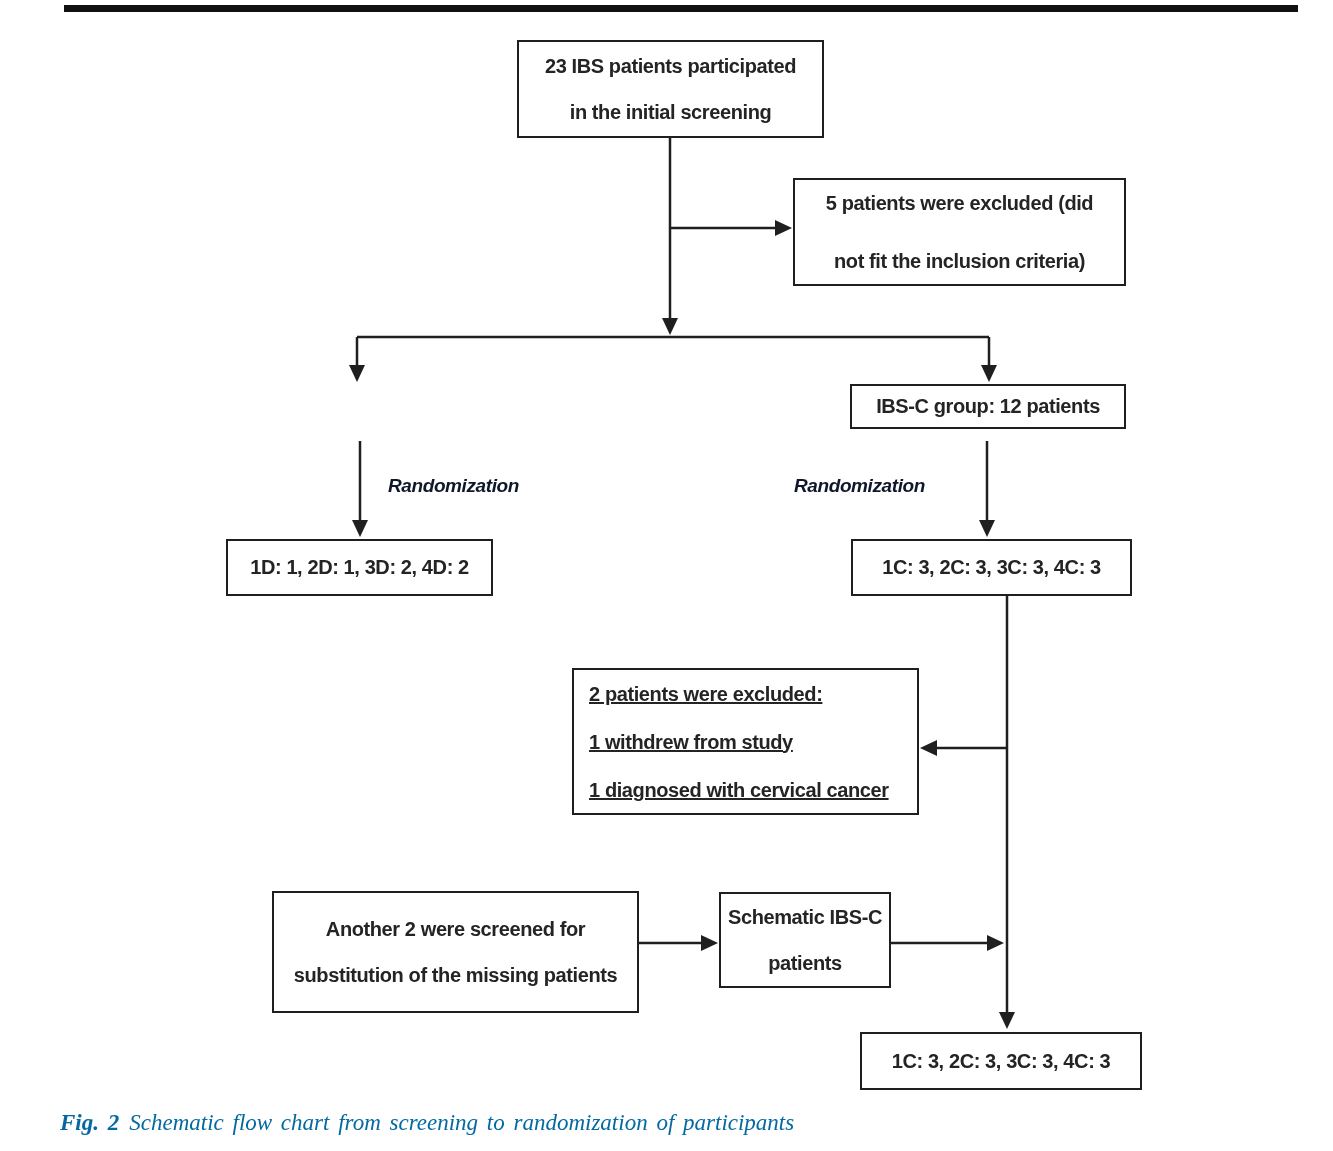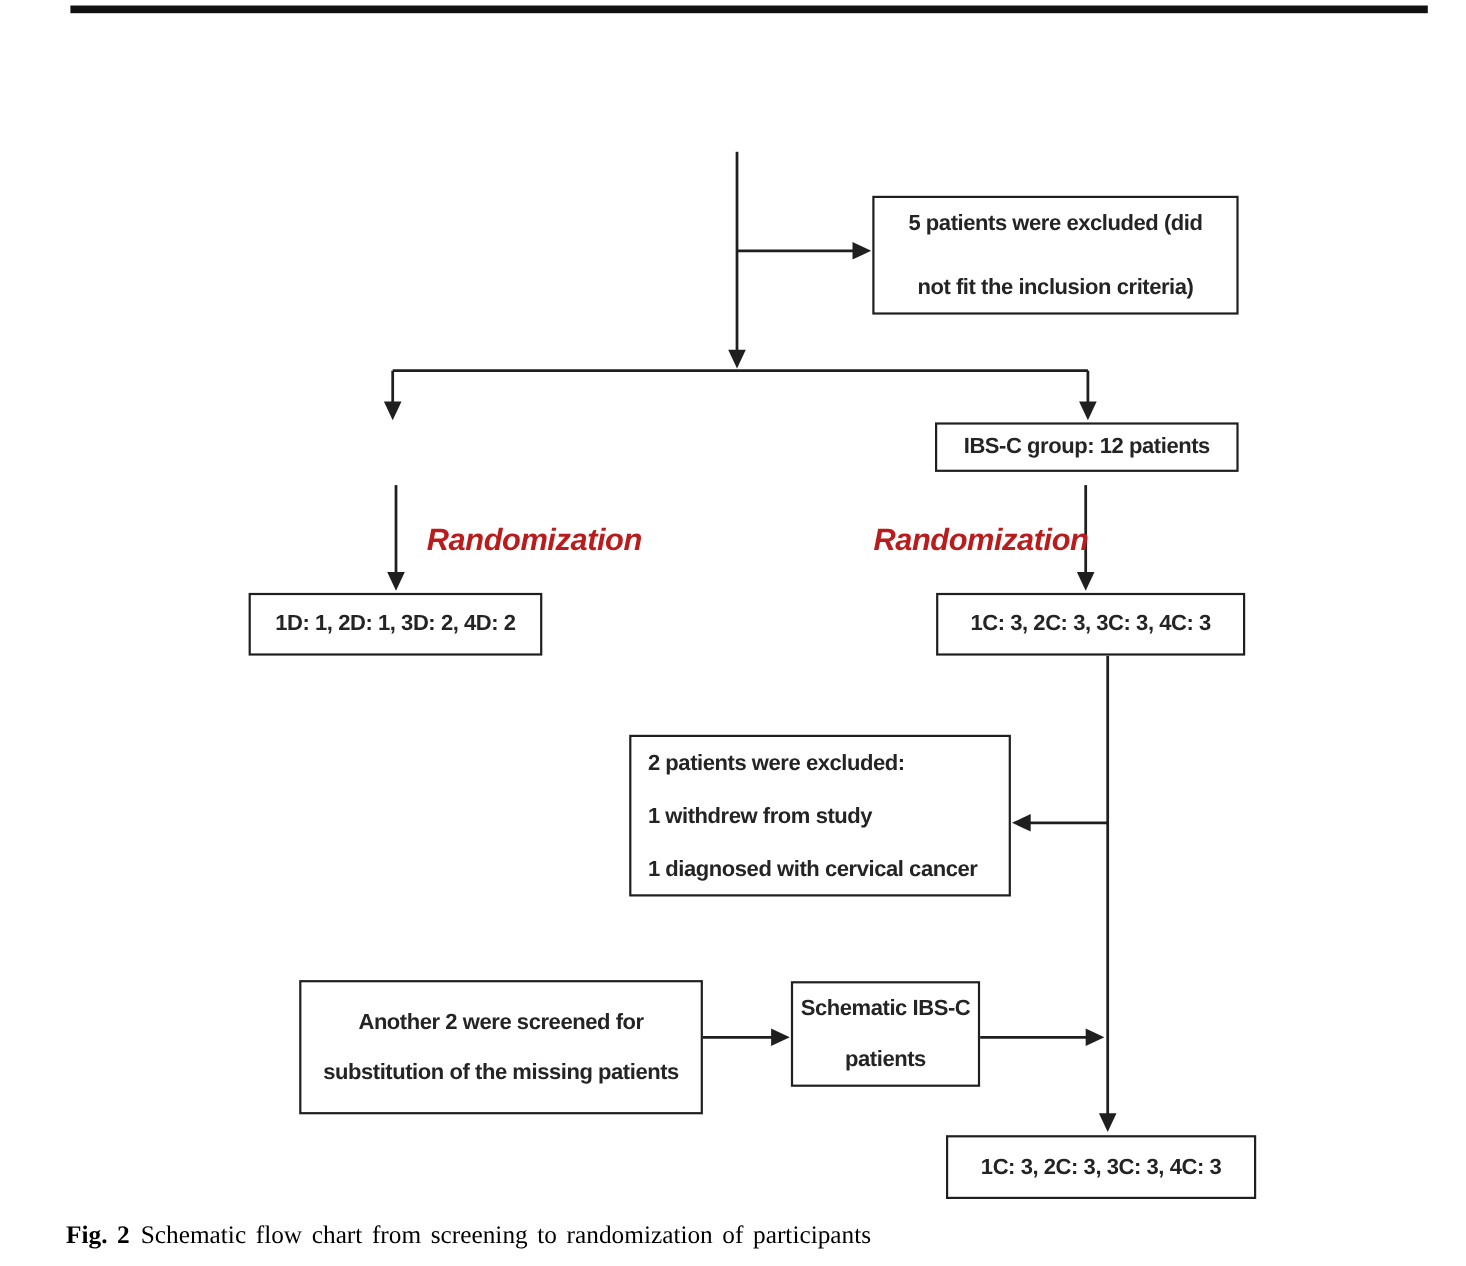"23 IBS patients participated" div.box { html: none -> <div> <span>23 IBS patients participated</span> <span>in the initial screening</span> </div> }
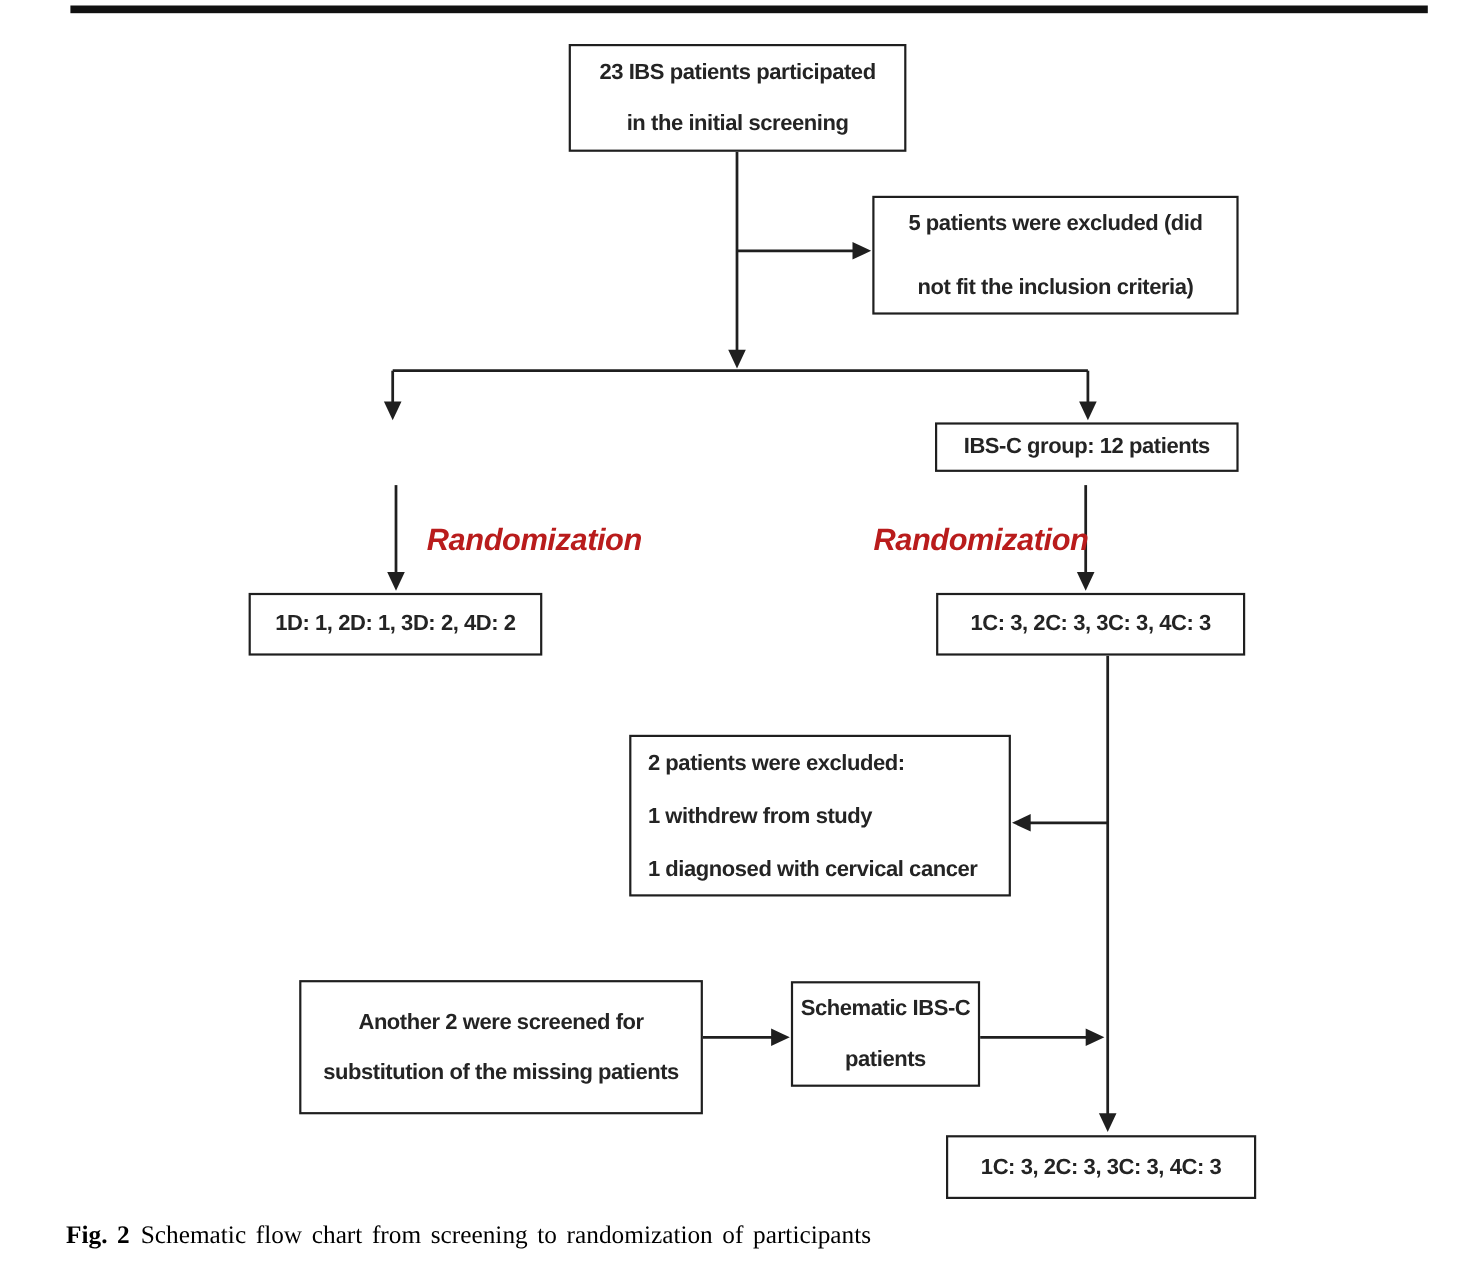"Randomization" .rand-label { color: #b91c1c -> #0f172a; font-size: 28px -> 19px }
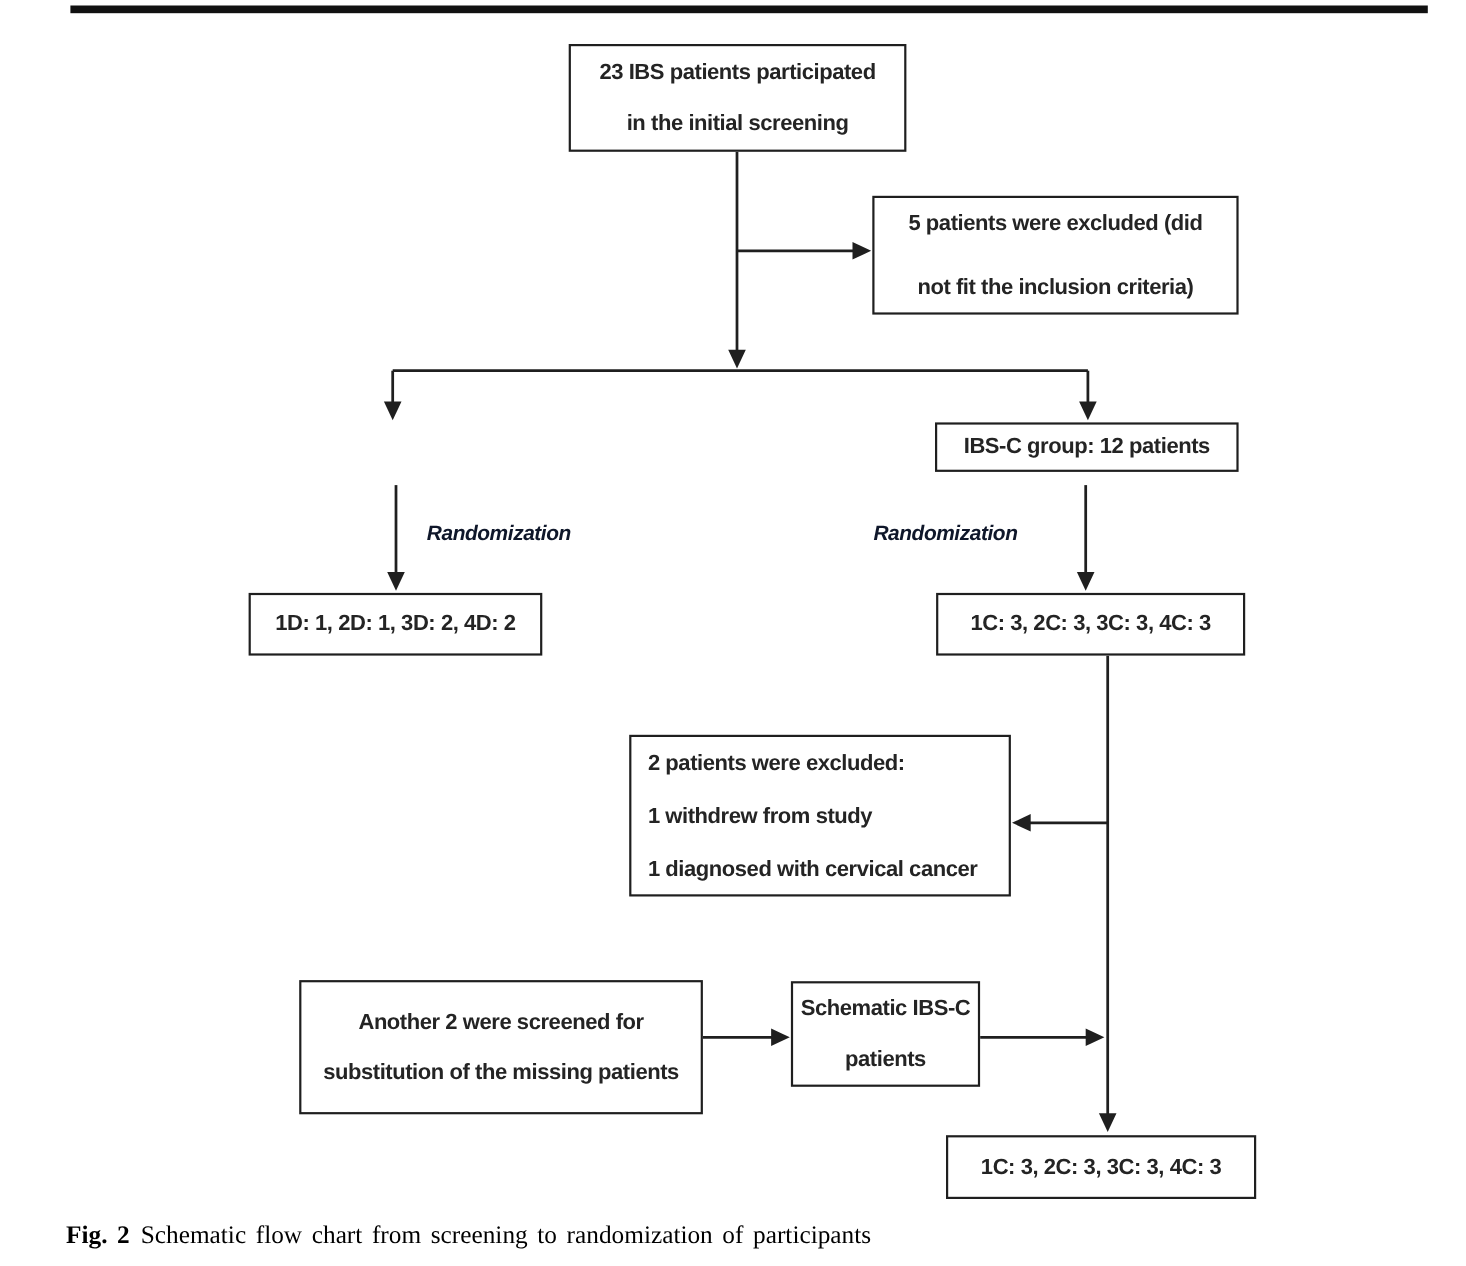"2 patients were excluded:" .box.left-align .line { text-decoration: none -> underline }
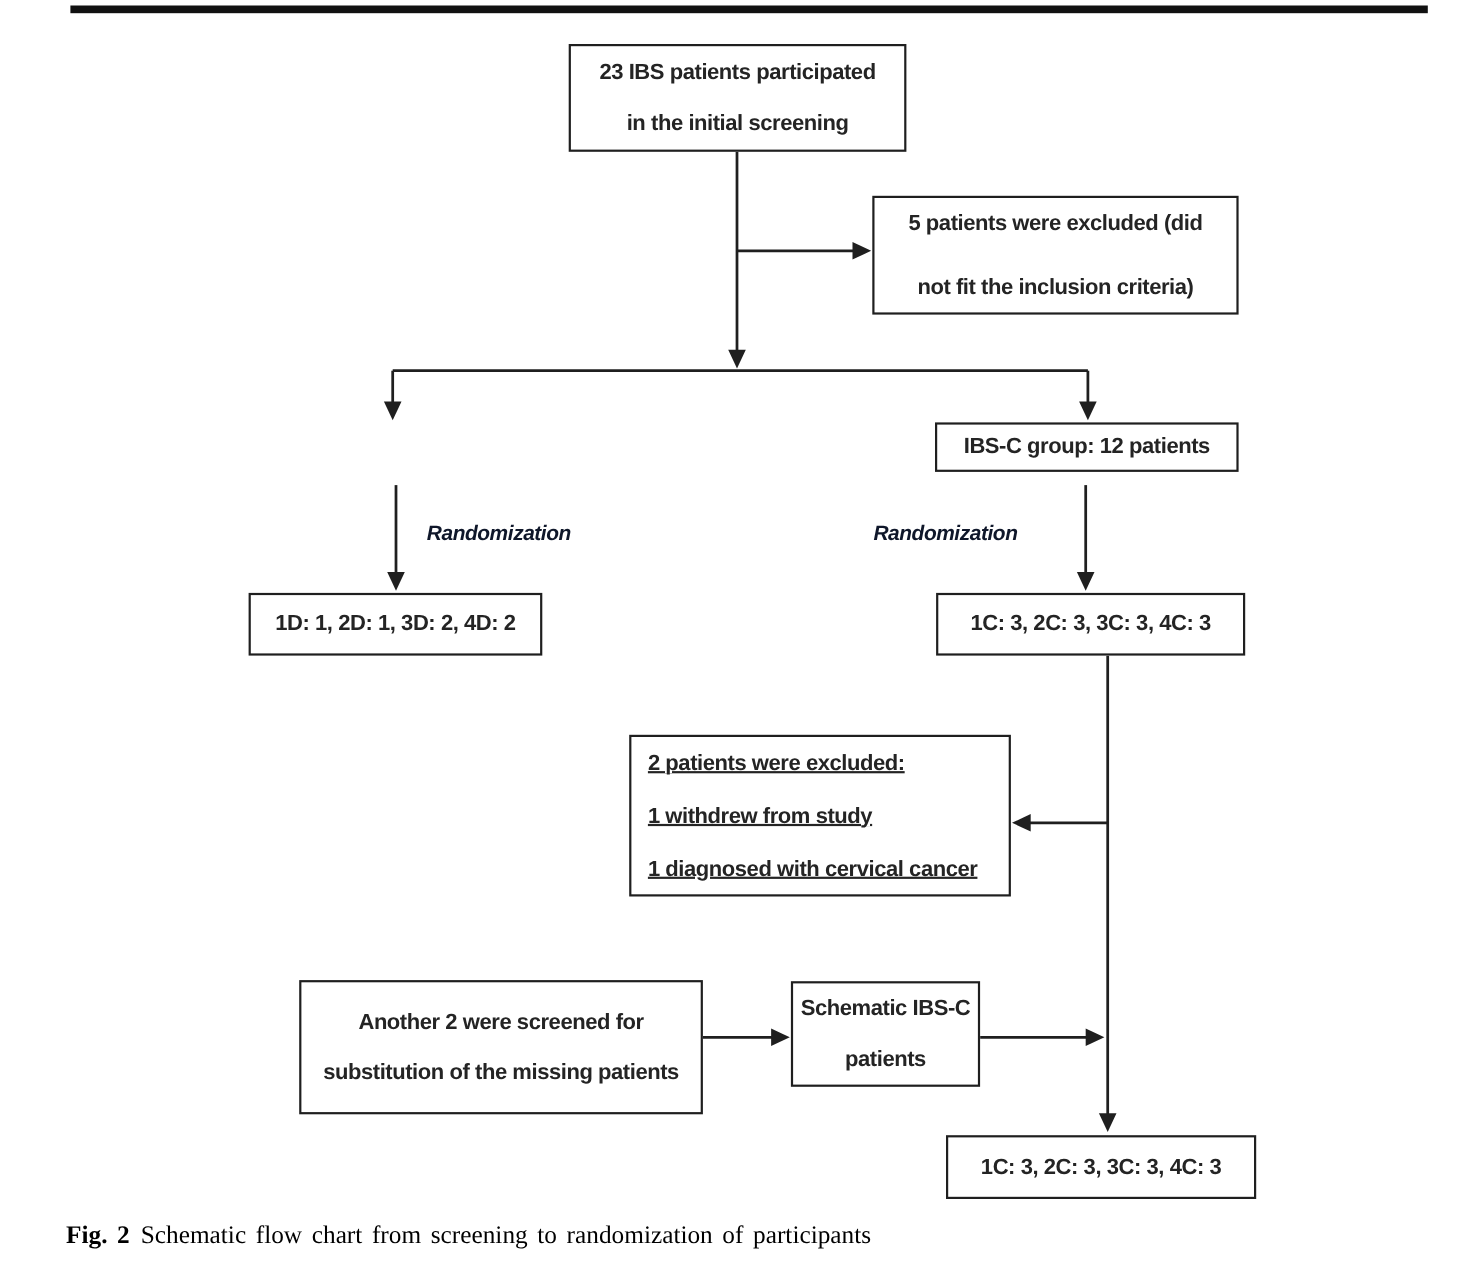"Fig. 2 Schematic flow chart" .caption { color: #000000 -> #0369a1; font-style: none -> italic }
